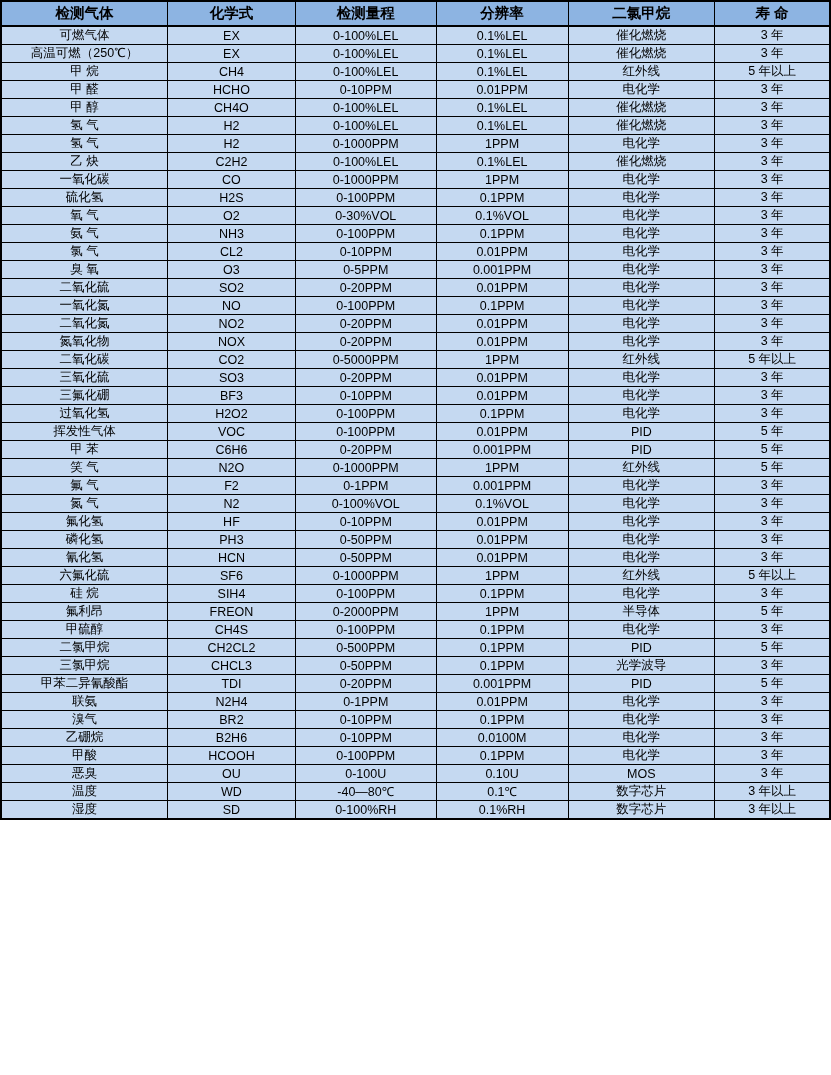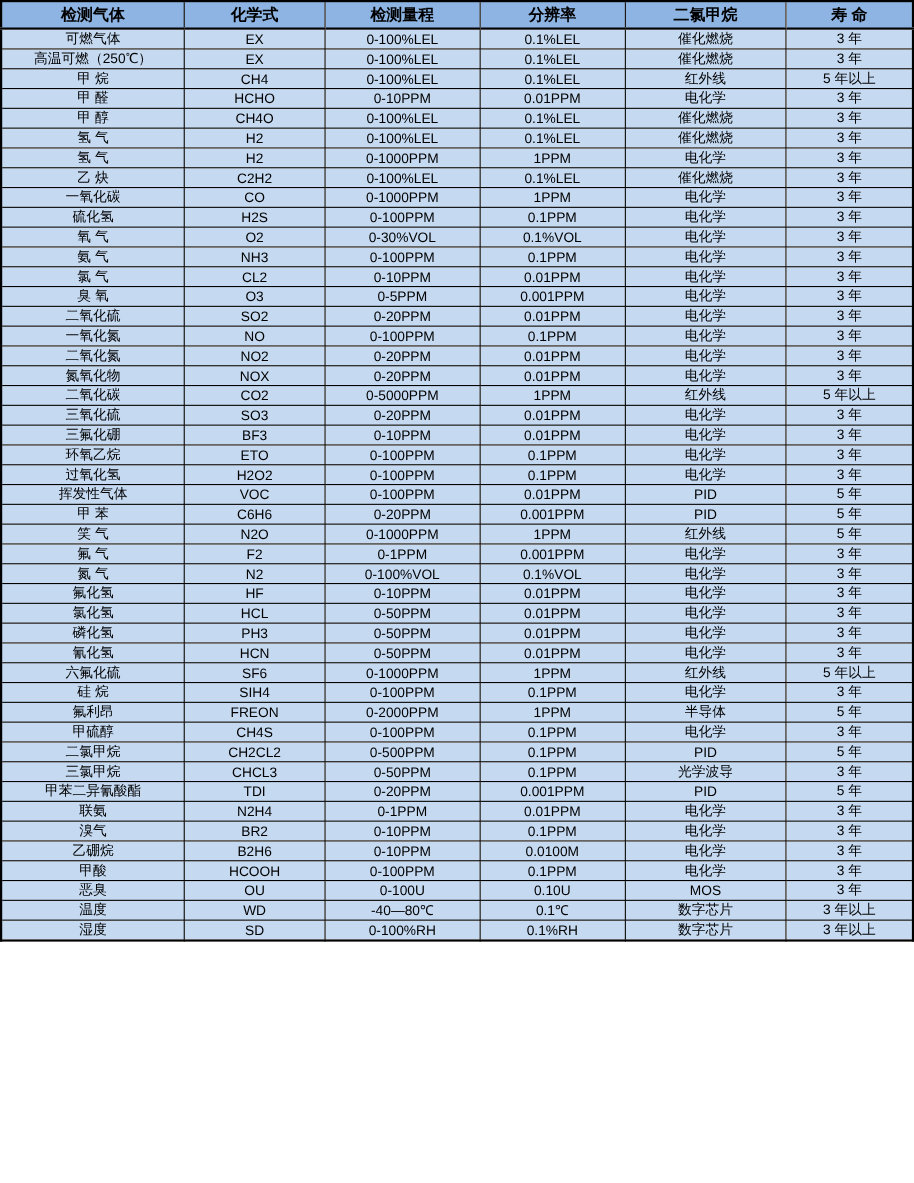"环氧乙烷" tr { html: <tr> <td>环氧乙烷</td> <td>ETO</td> <td>0-100PPM</td> <td>0.1PPM</td> <td>电化学</td> <td>3 年</td> </tr> -> none }
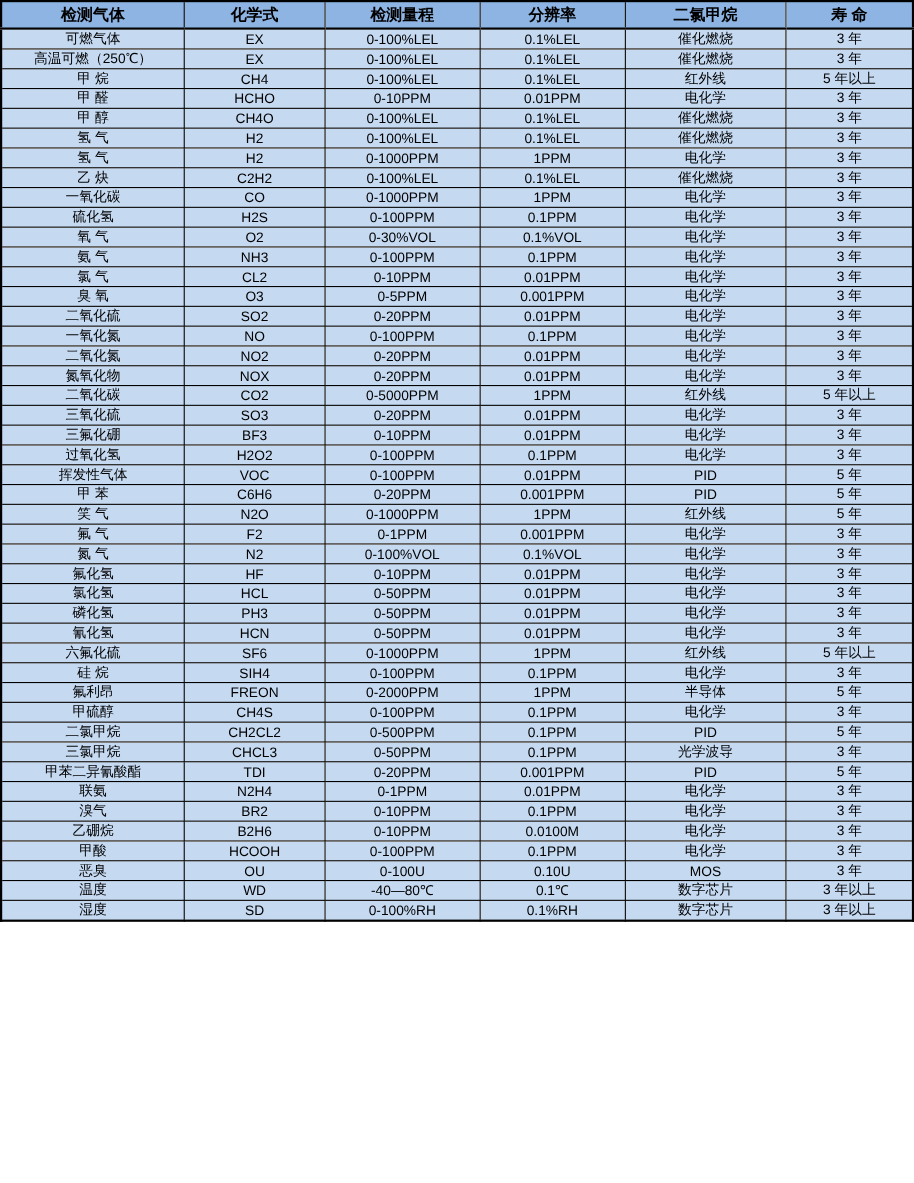"氯化氢" tr { html: <tr> <td>氯化氢</td> <td>HCL</td> <td>0-50PPM</td> <td>0.01PPM</td> <td>电化学</td> <td>3 年</td> </tr> -> none }
